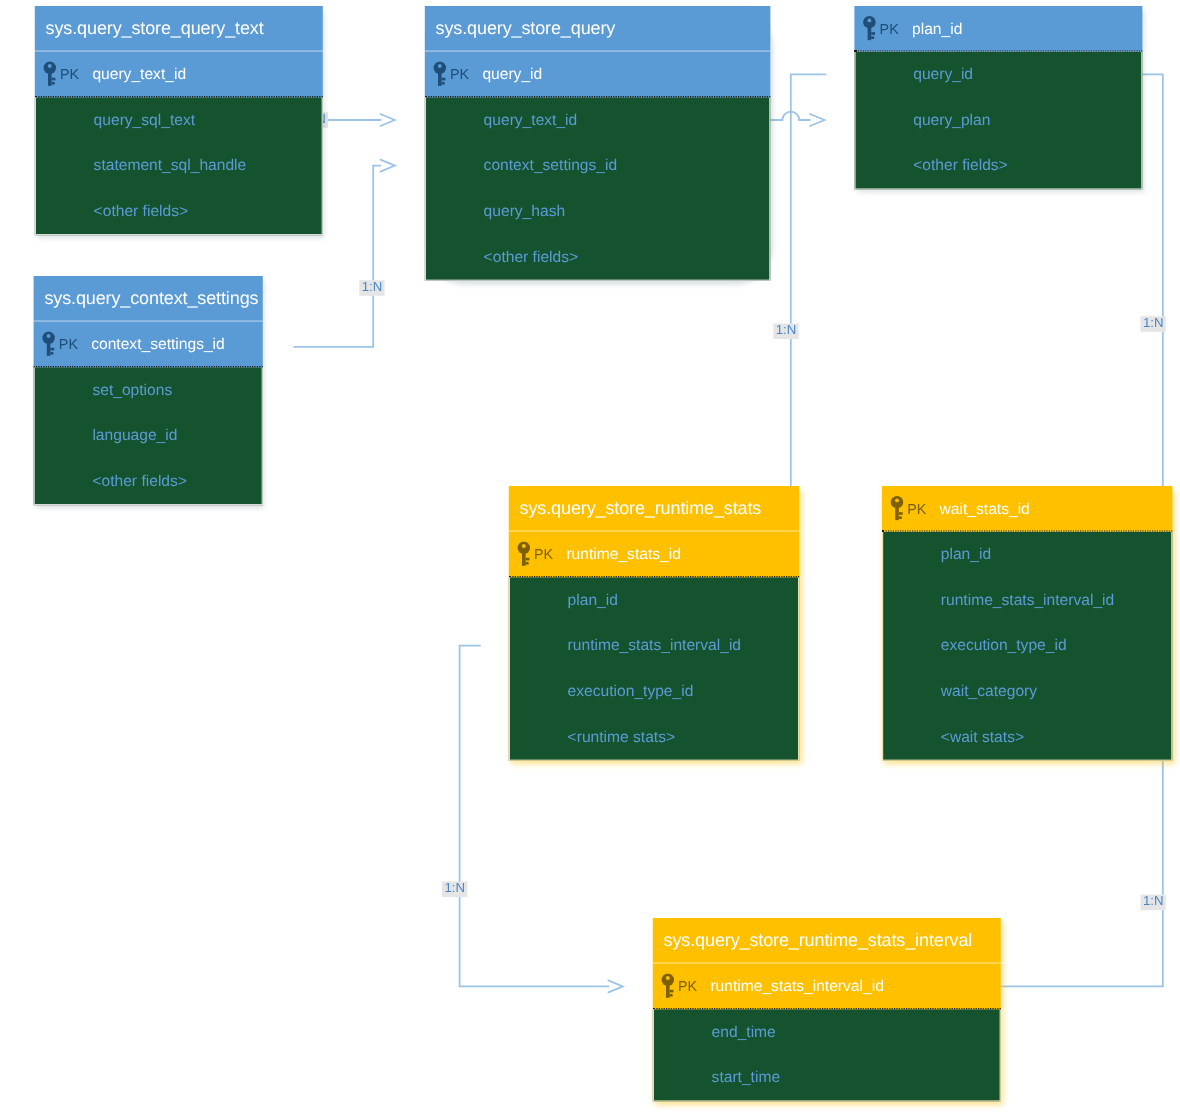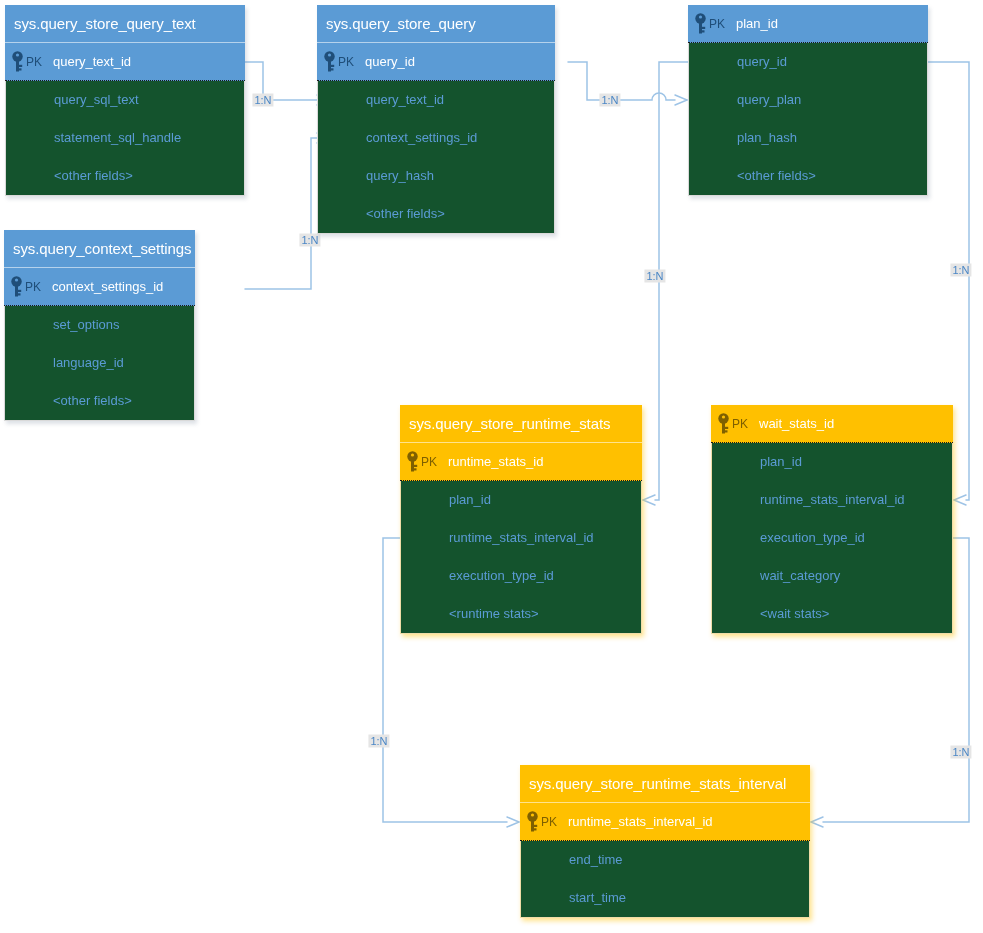"sys.query_store_query_text" .etable { margin-left: none -> 24px }
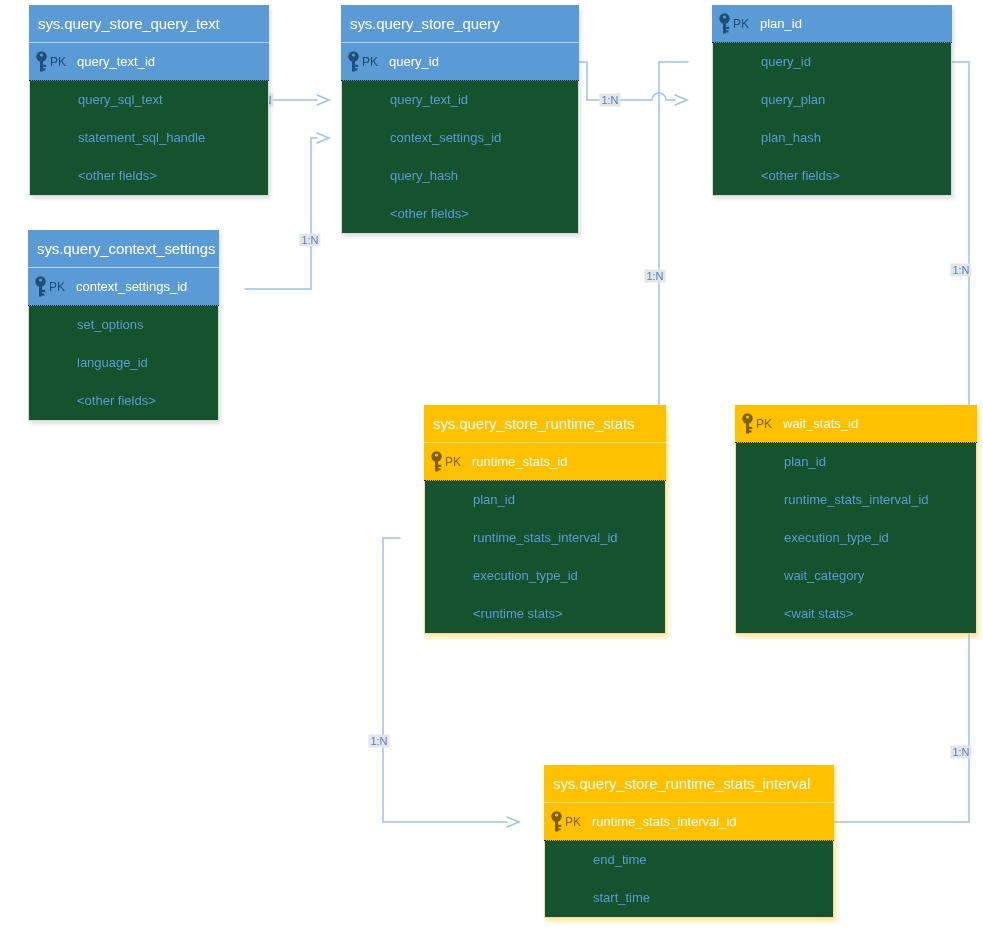"sys.query_store_query" #t1 { border-radius: none -> 31px; left: 317px -> 330px; width: 238px -> 288px }
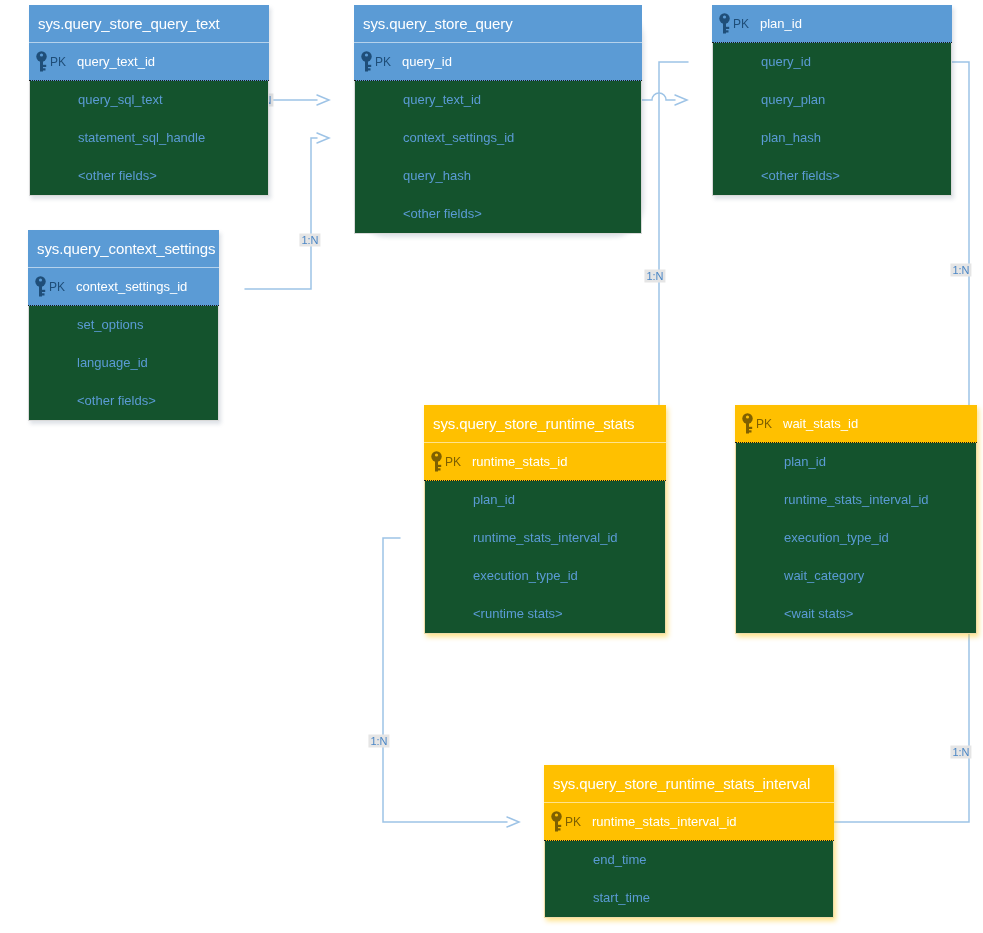"plan_hash" div.frow { html: <div>plan_hash</div> -> none }
